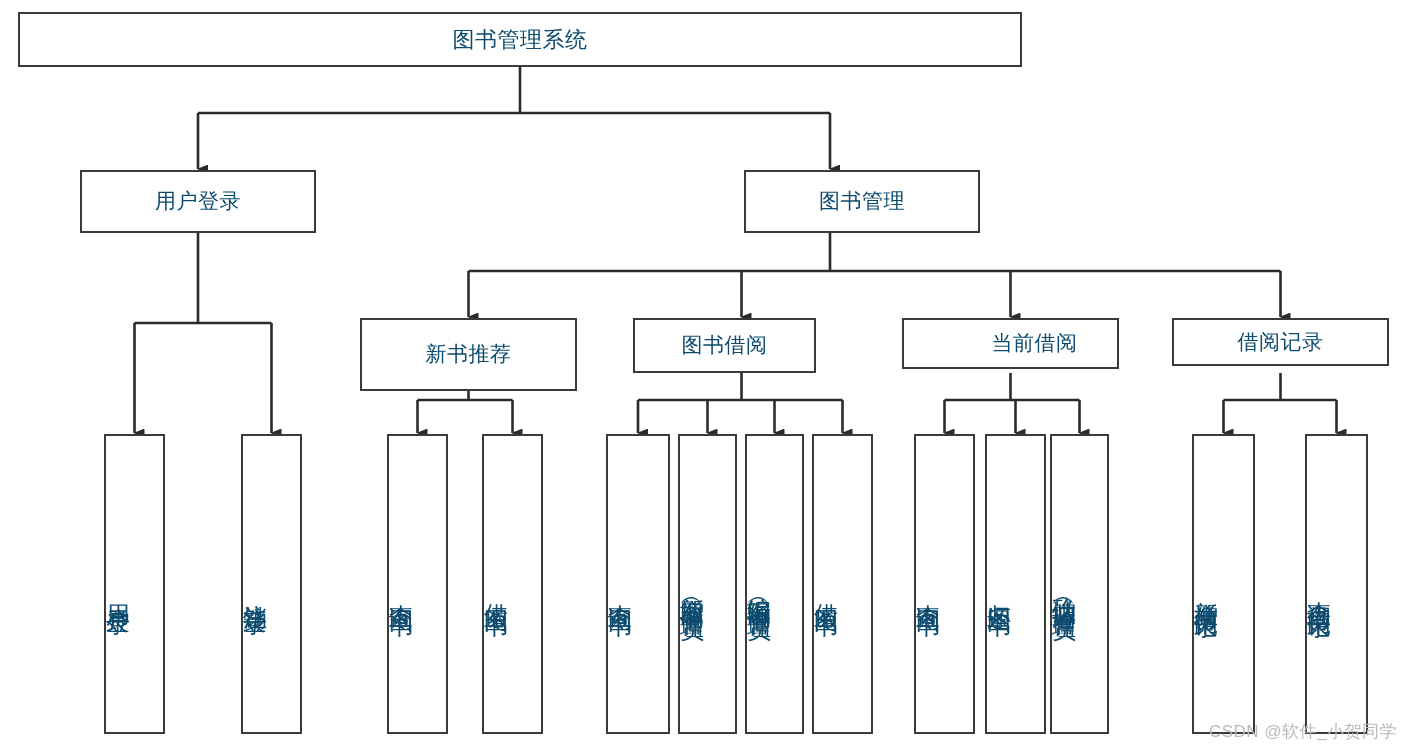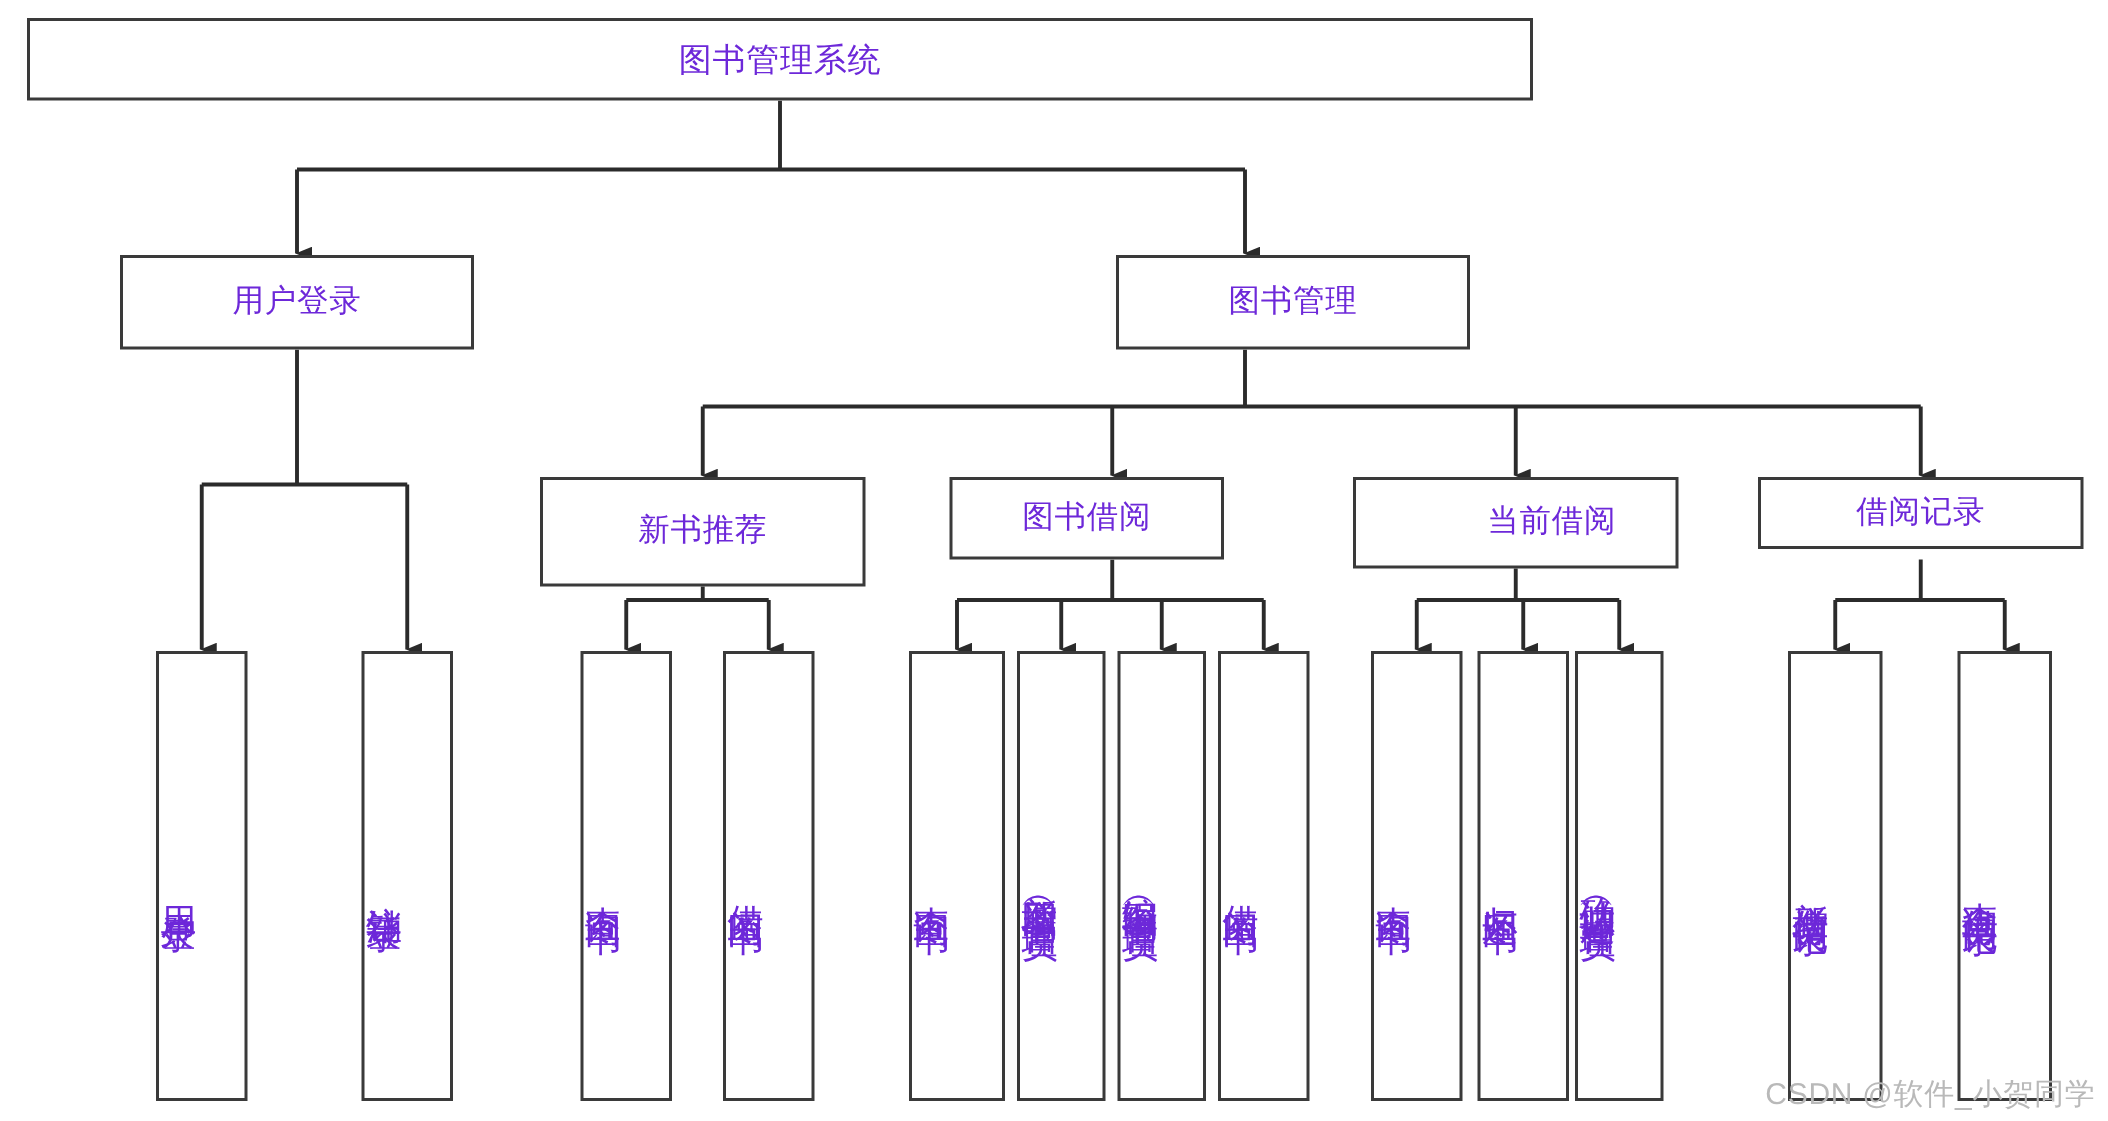"图书管理系统" .node-label { color: #6d28d9 -> #0c4a6e }
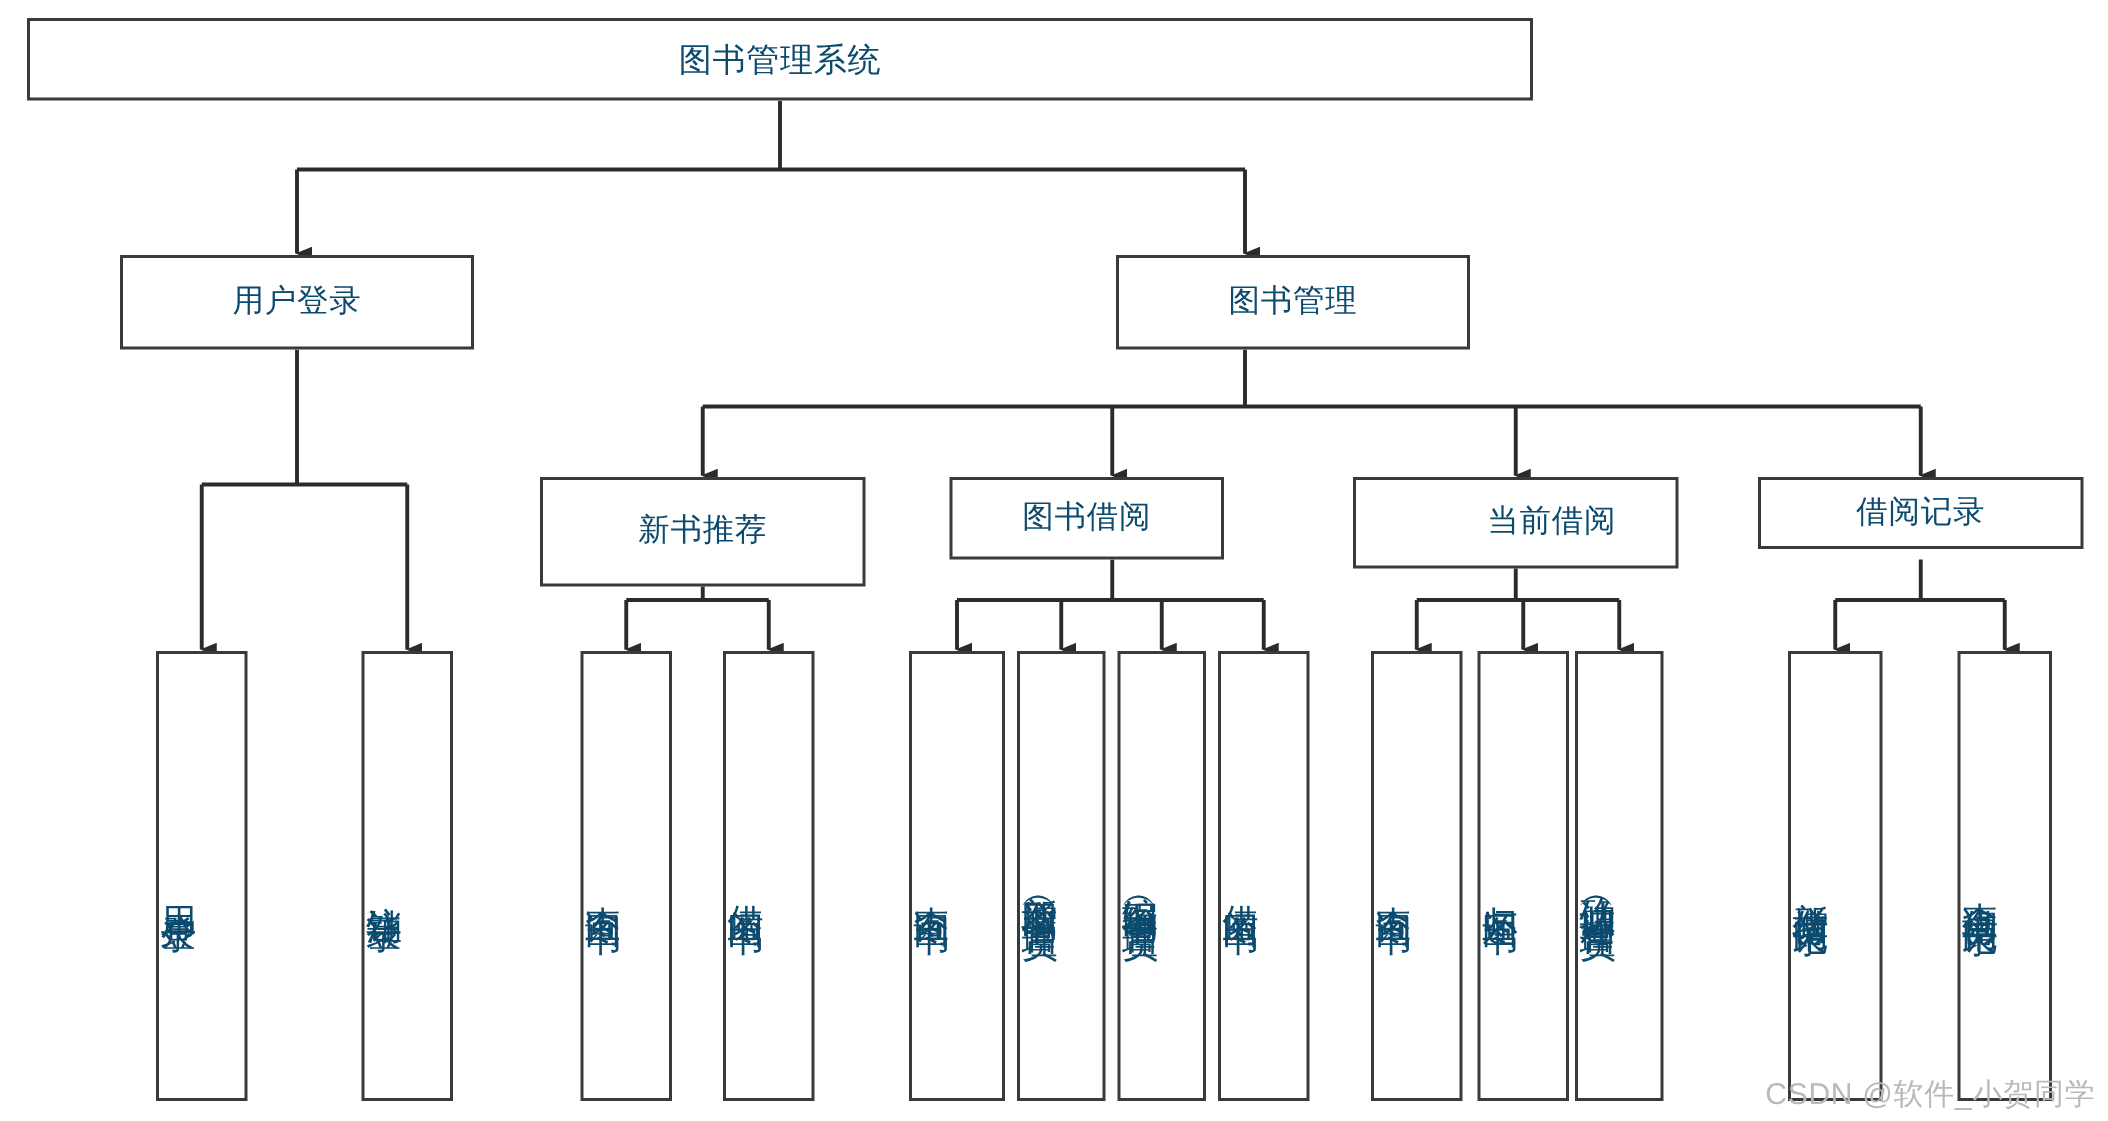"当前借阅" div.node { height: 61px -> 51px }
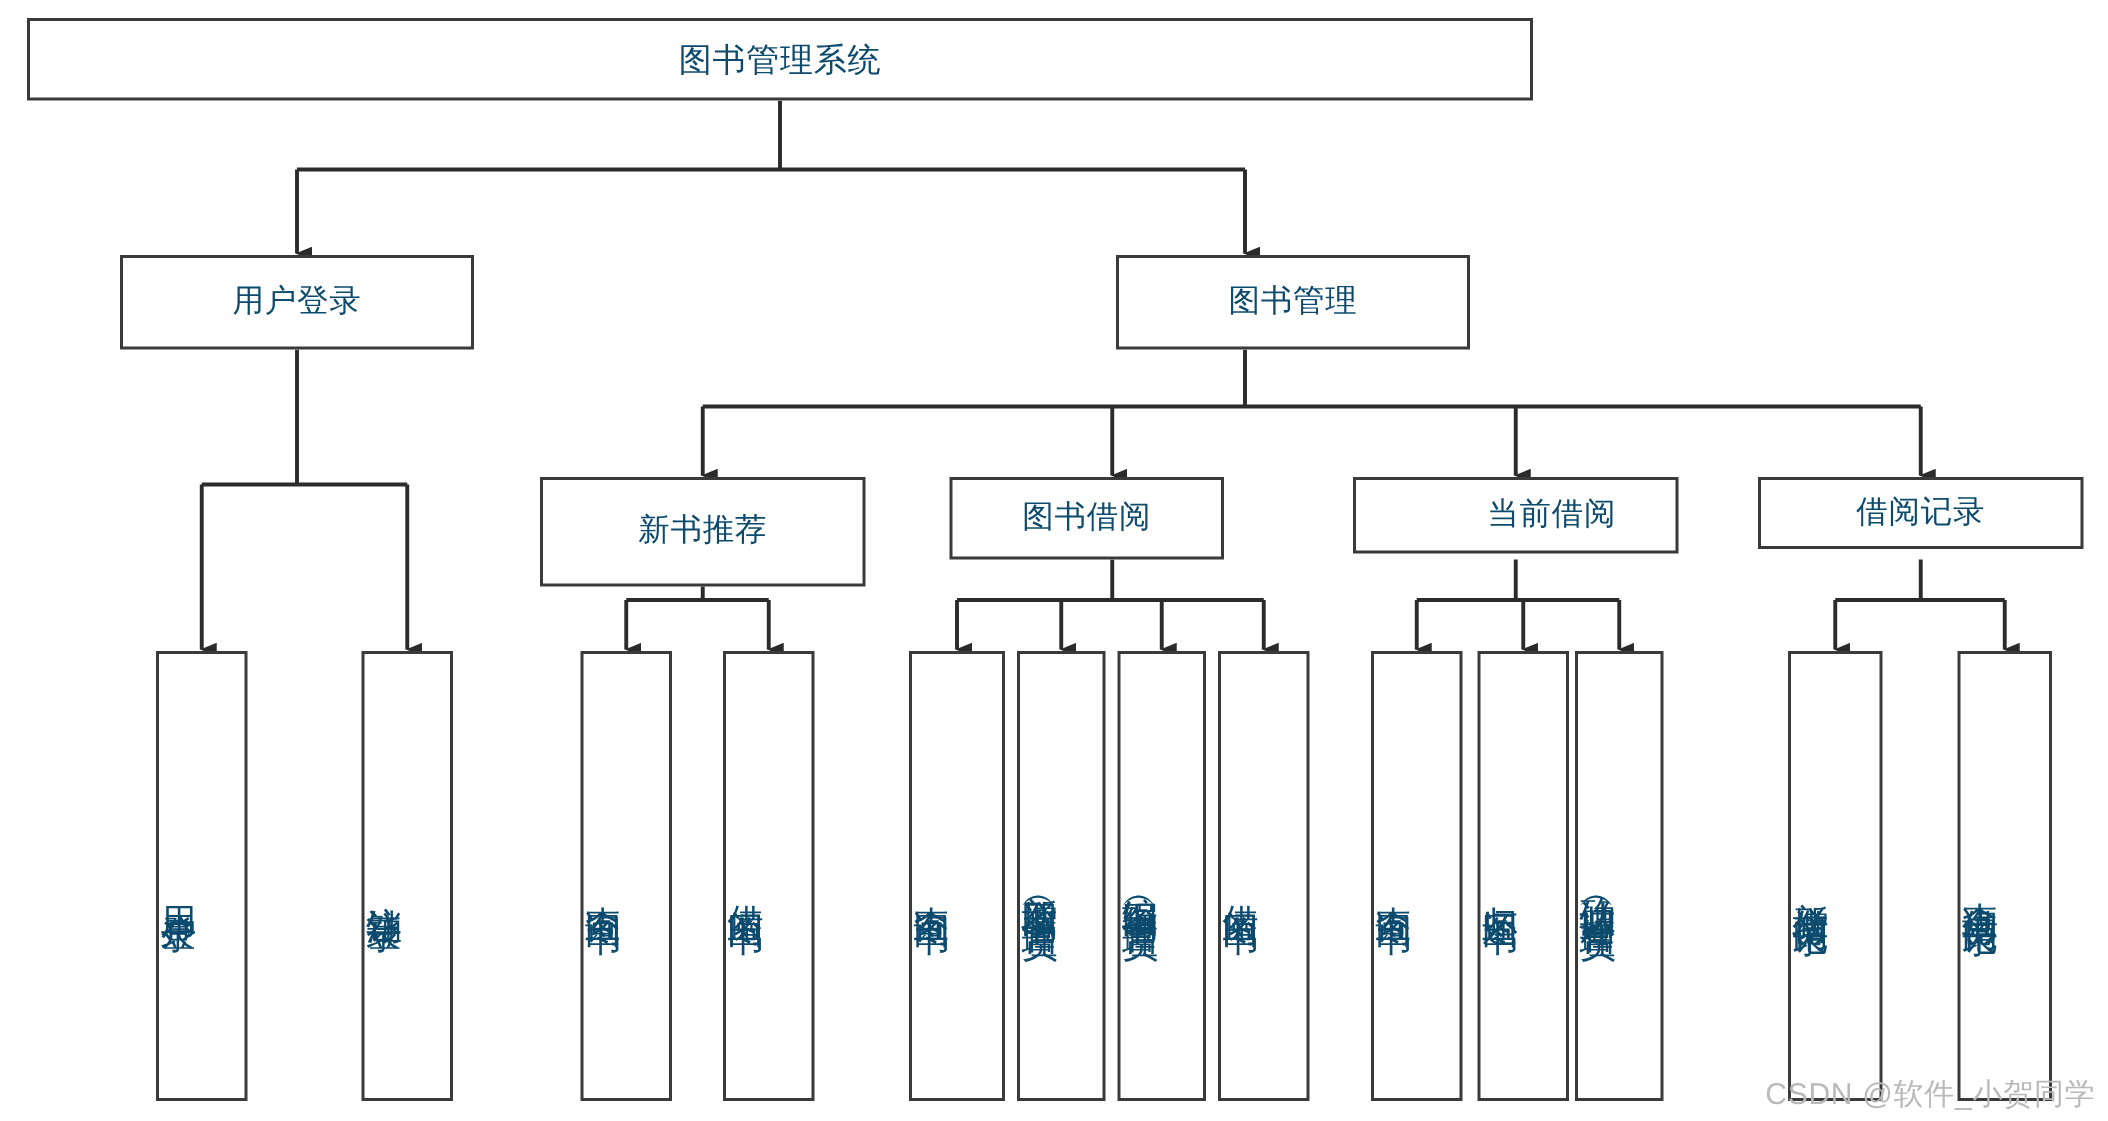"CSDN @软件_小贺同学" #watermark { font-size: 20px -> 17px }
